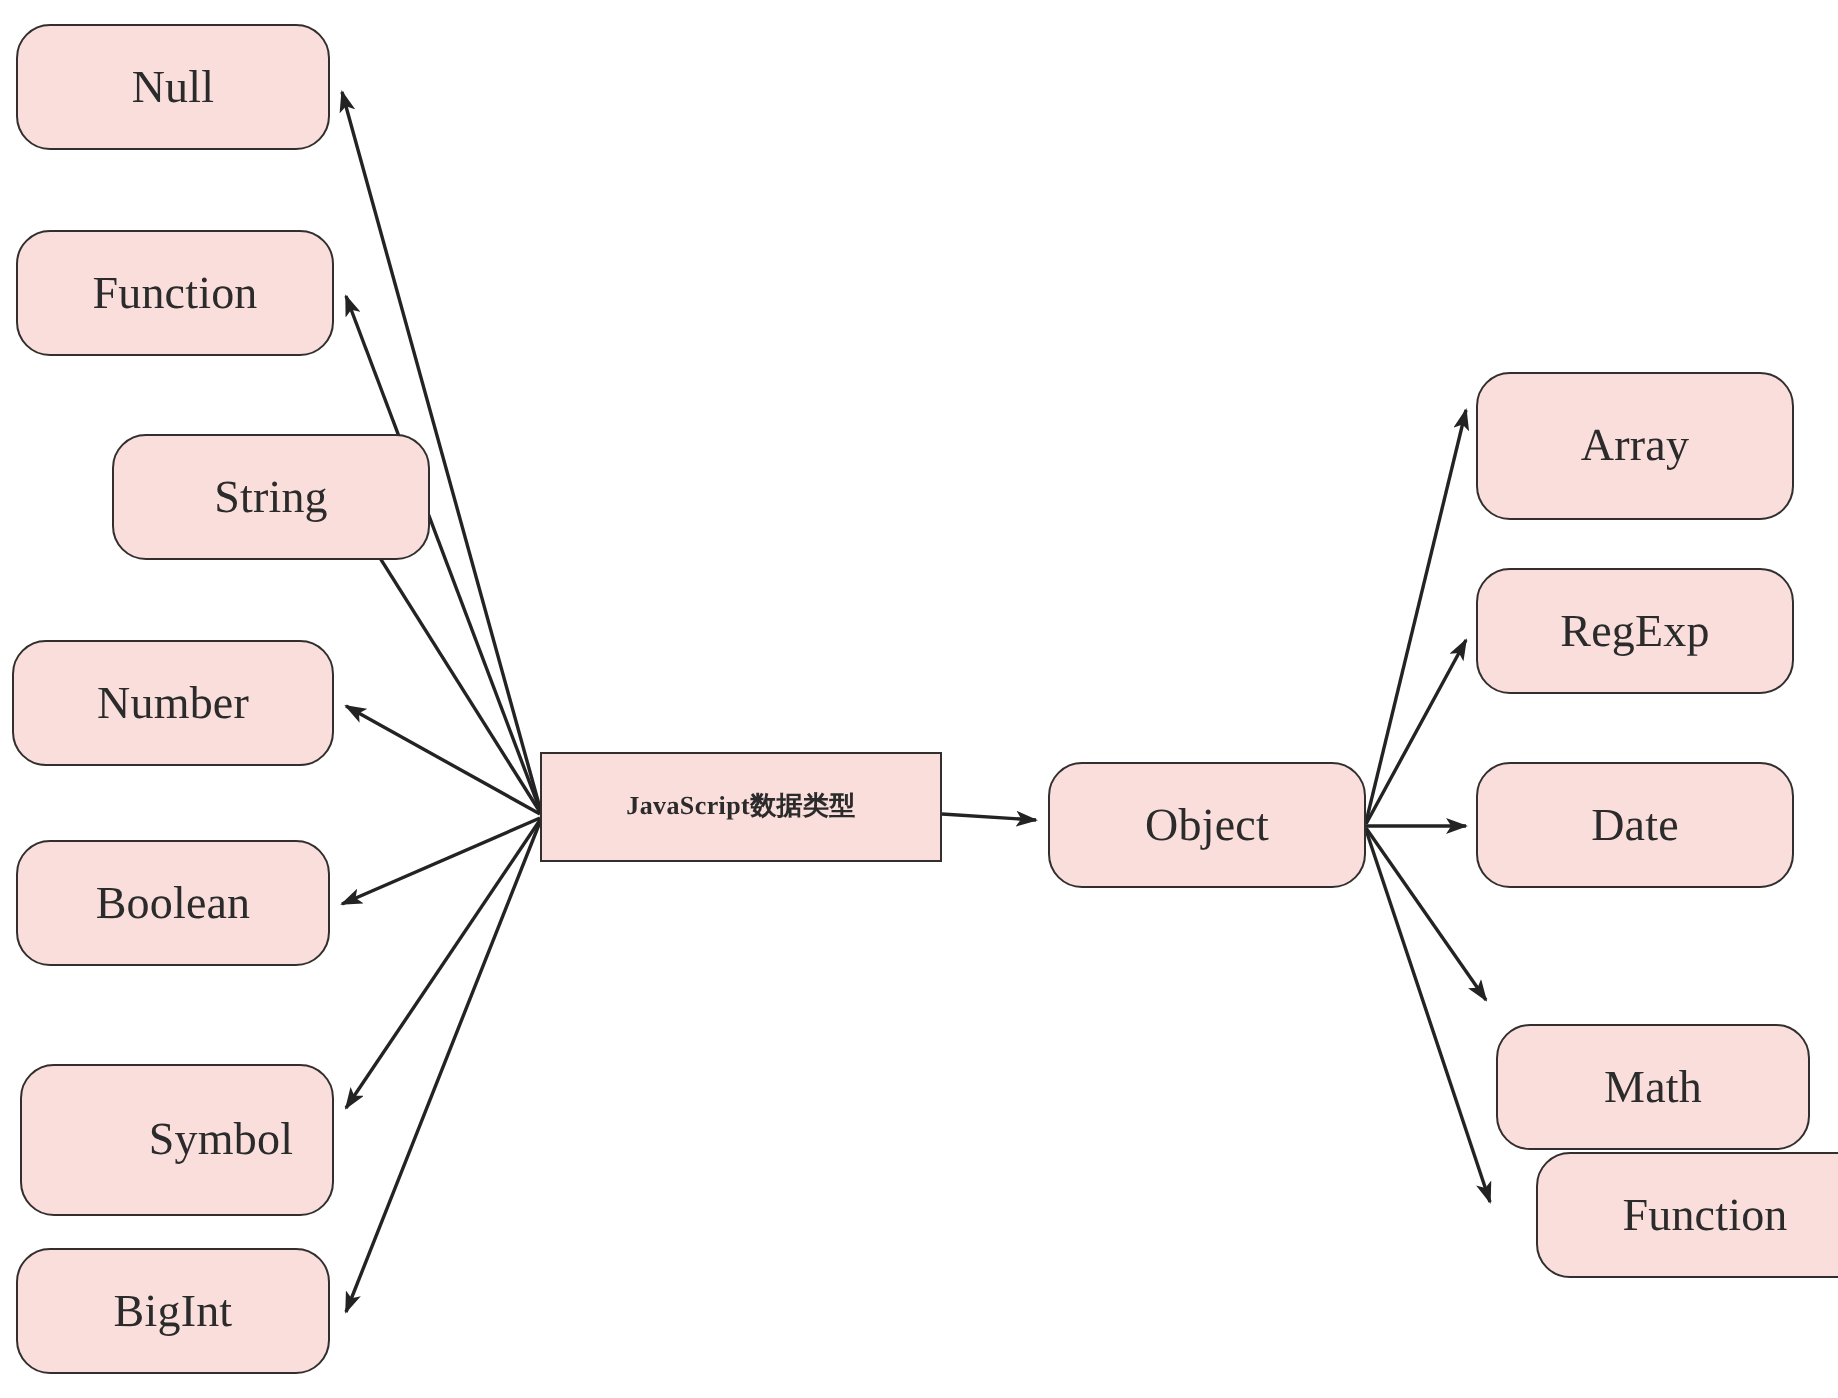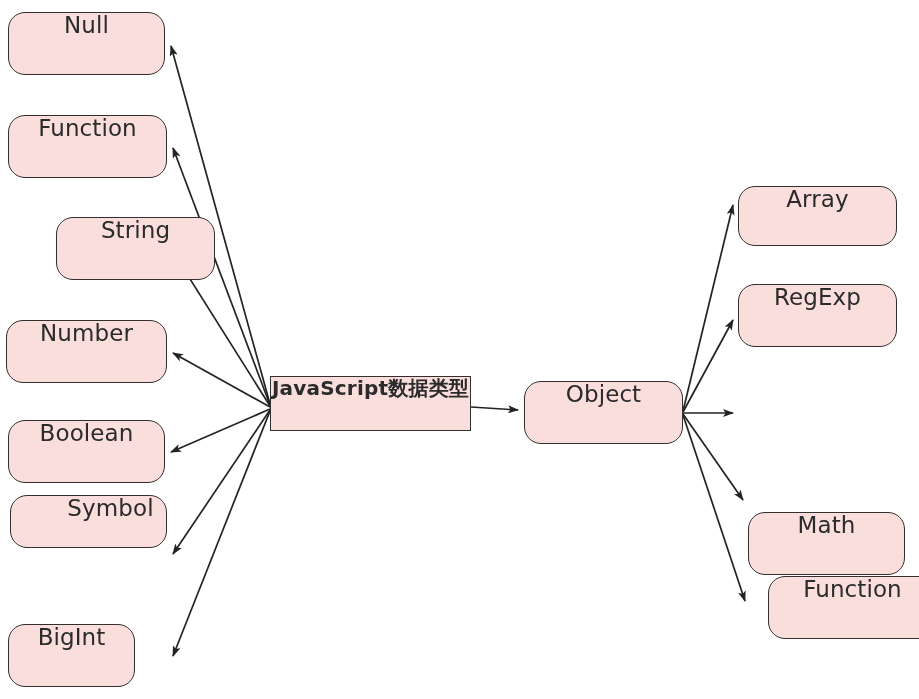"Null" .node { align-items: flex-start -> center; font-family: none -> Liberation Serif, serif }
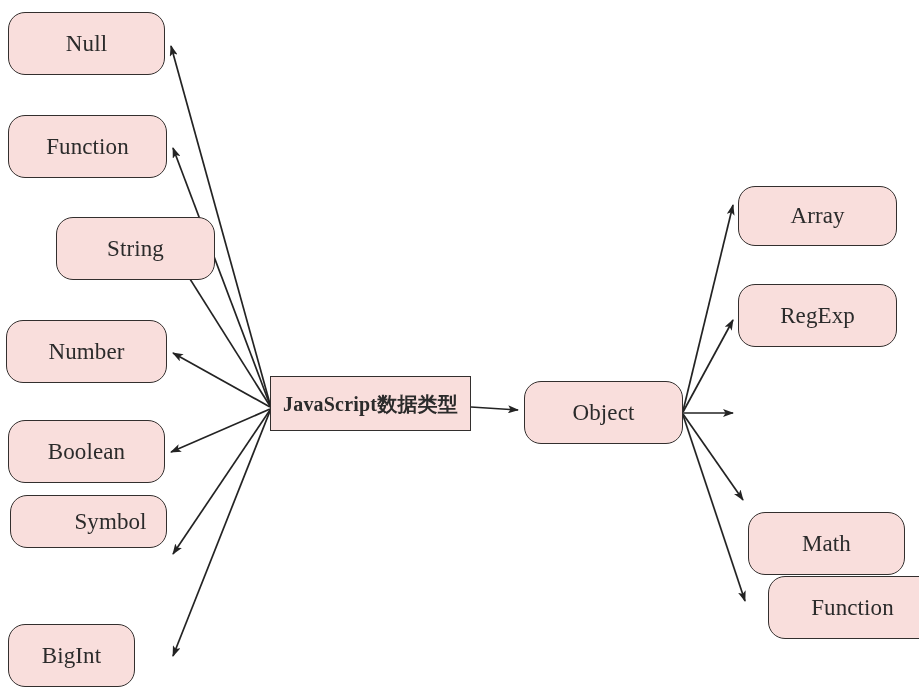"Array" div.node { height: 60px -> 74px }
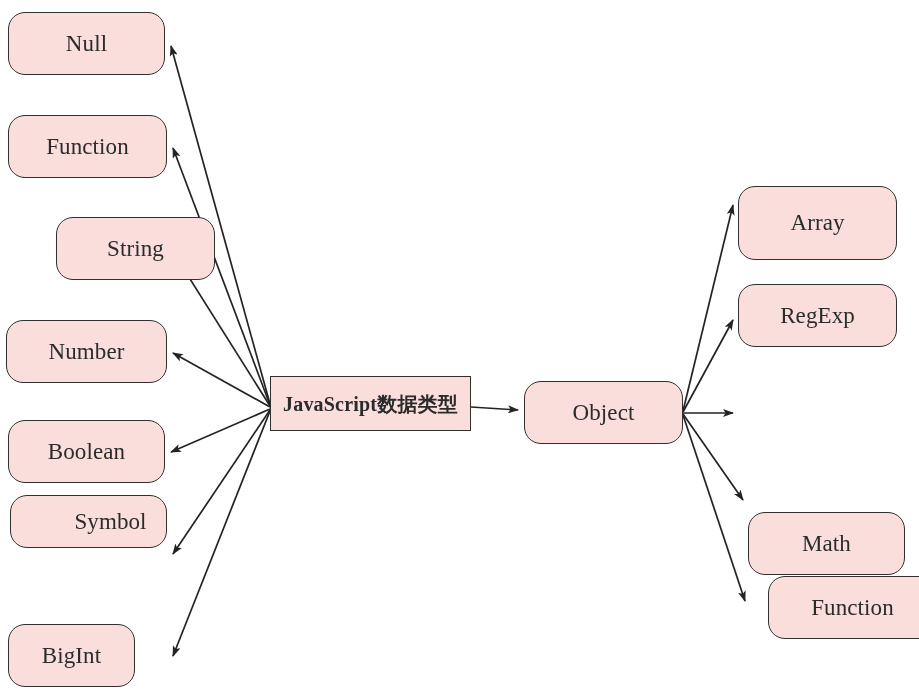"JavaScript数据类型" .node.rootnode .node-label { font-size: 20px -> 13px }
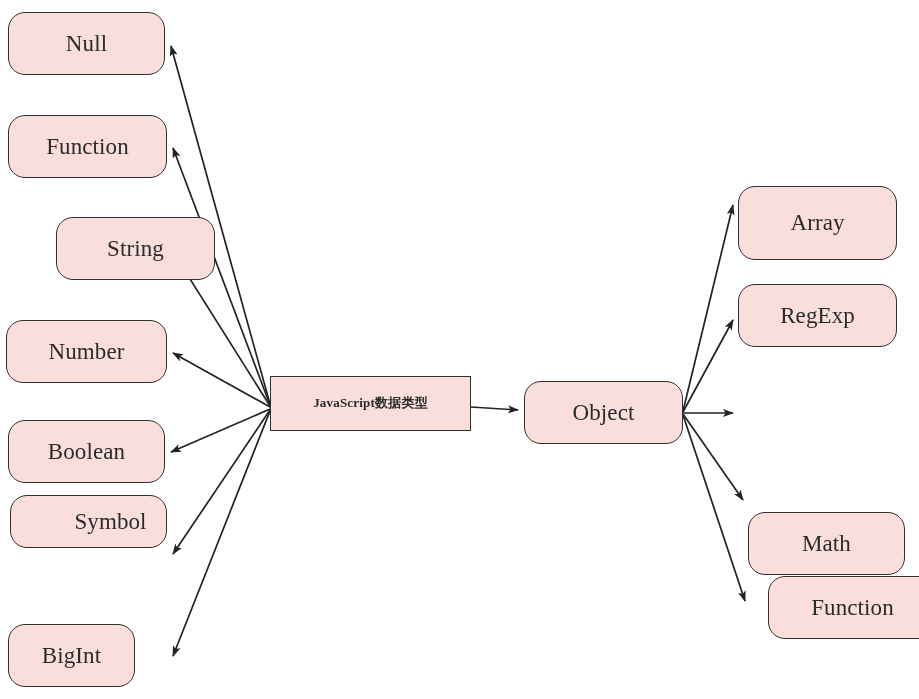"Date" div.node { html: none -> <div> <span>Date</span> </div> }
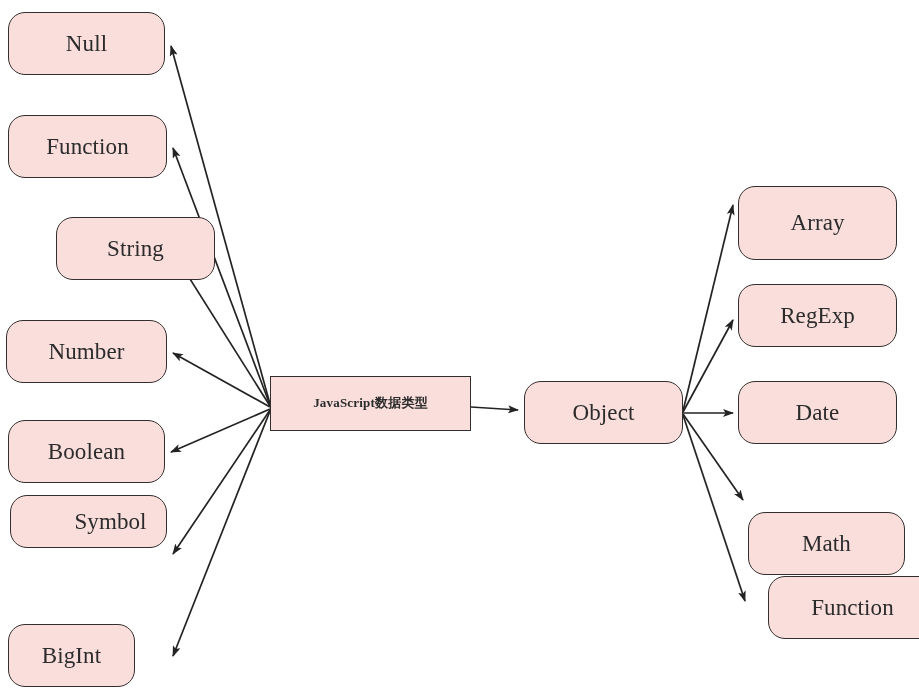"Symbol" div.node { height: 53px -> 76px; top: 495px -> 532px }
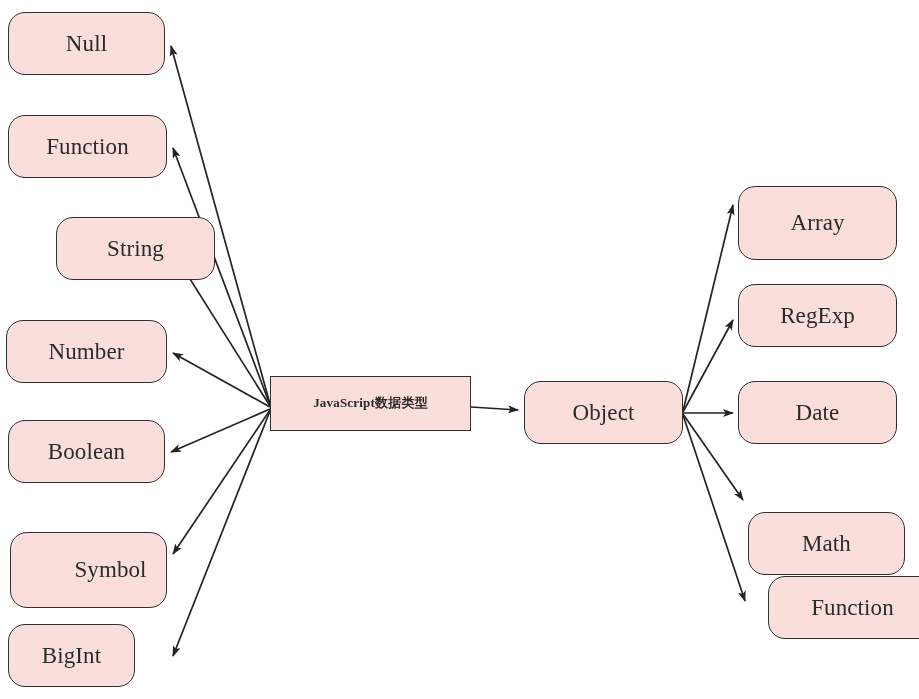"BigInt" div.node { width: 127px -> 157px }
